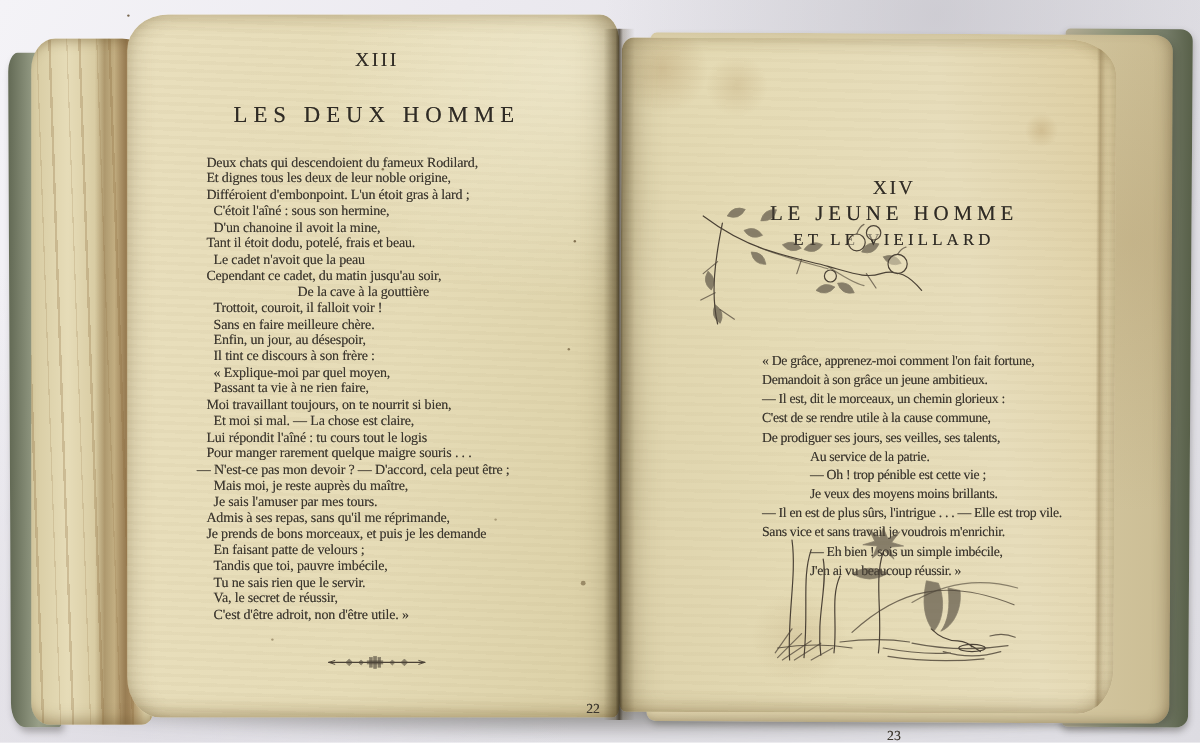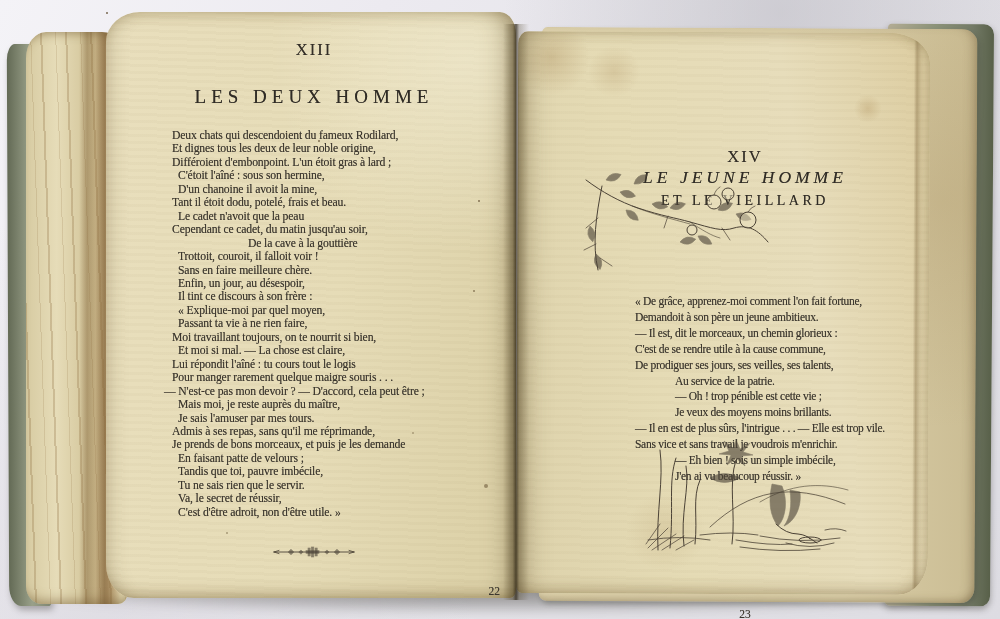"LE JEUNE HOMME" .cr-t1 { font-style: italic -> none }
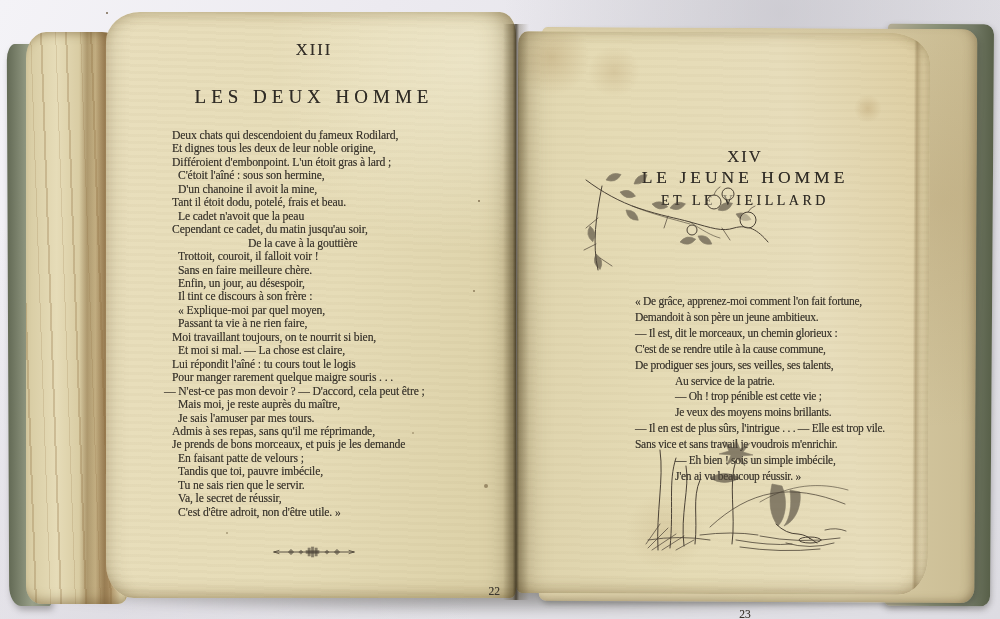"Demandoit à son père un" div.r0 { text: père -> grâce }
